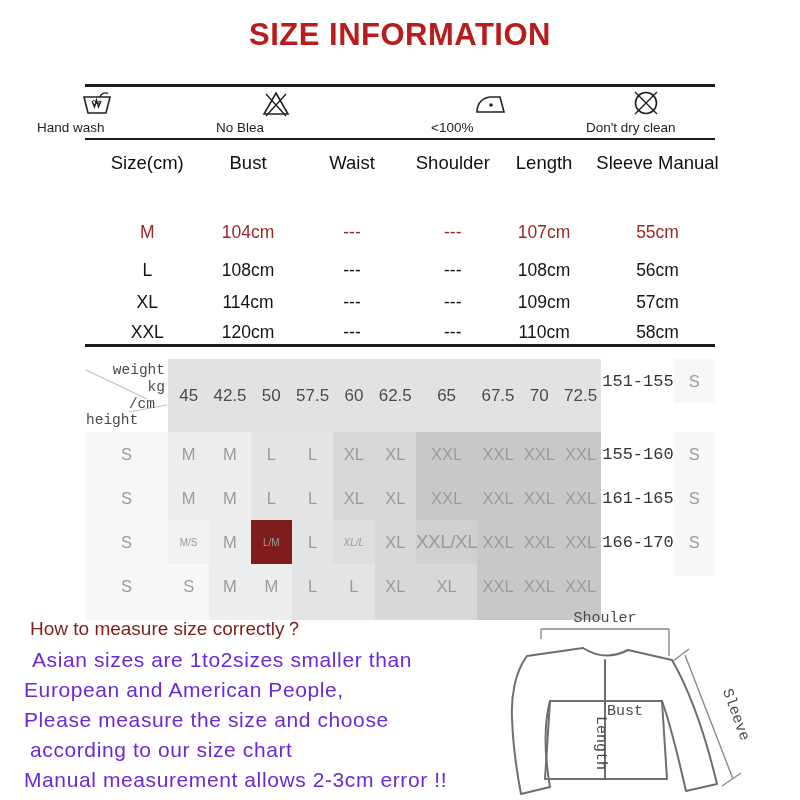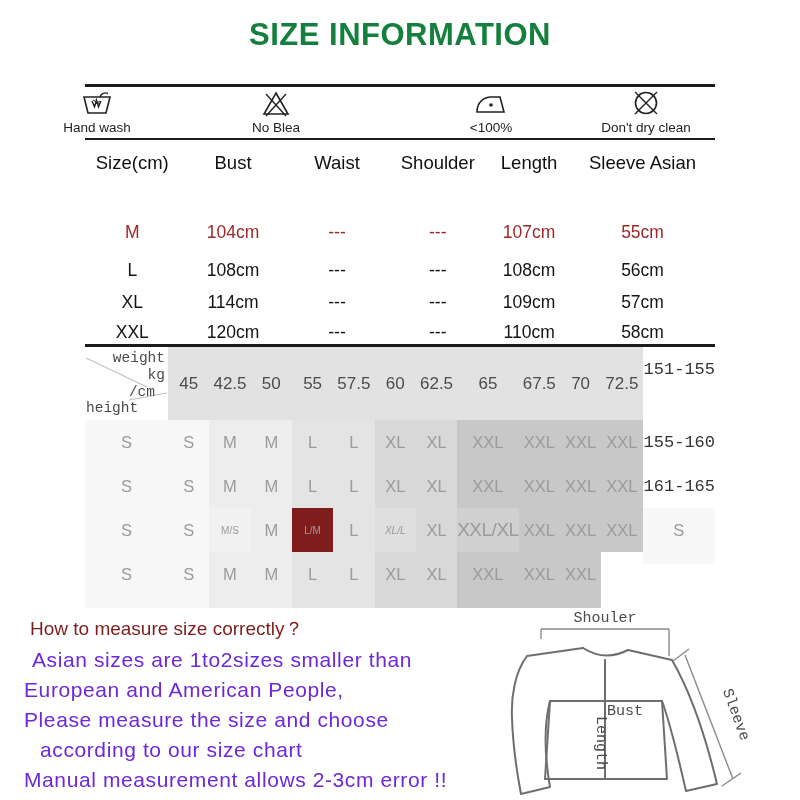"SIZE INFORMATION" #page-title { color: #15803d -> #b91c1c }
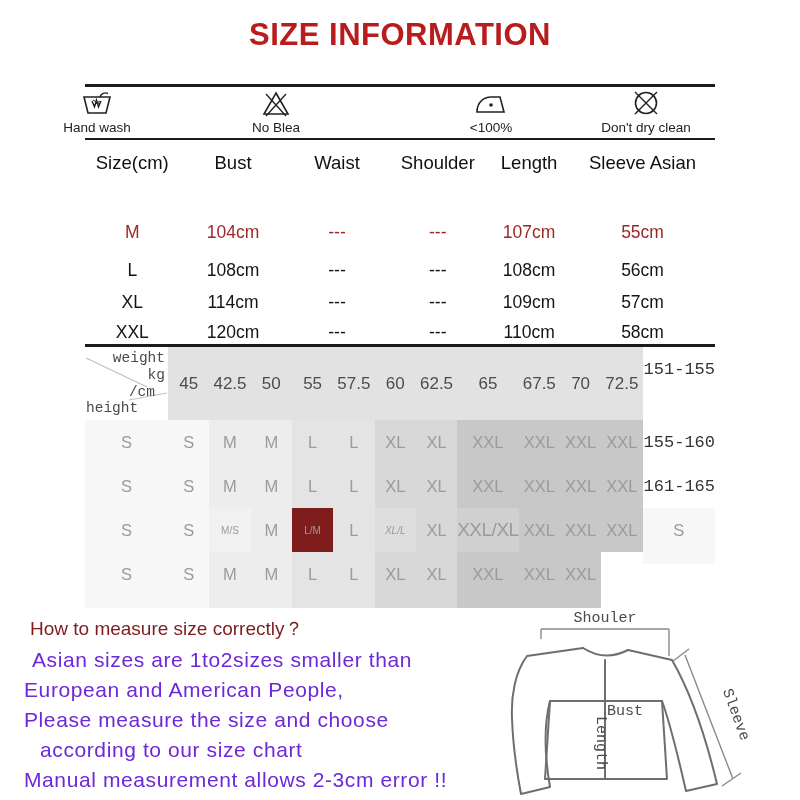"Hand wash" .care-item { text-align: center -> none }
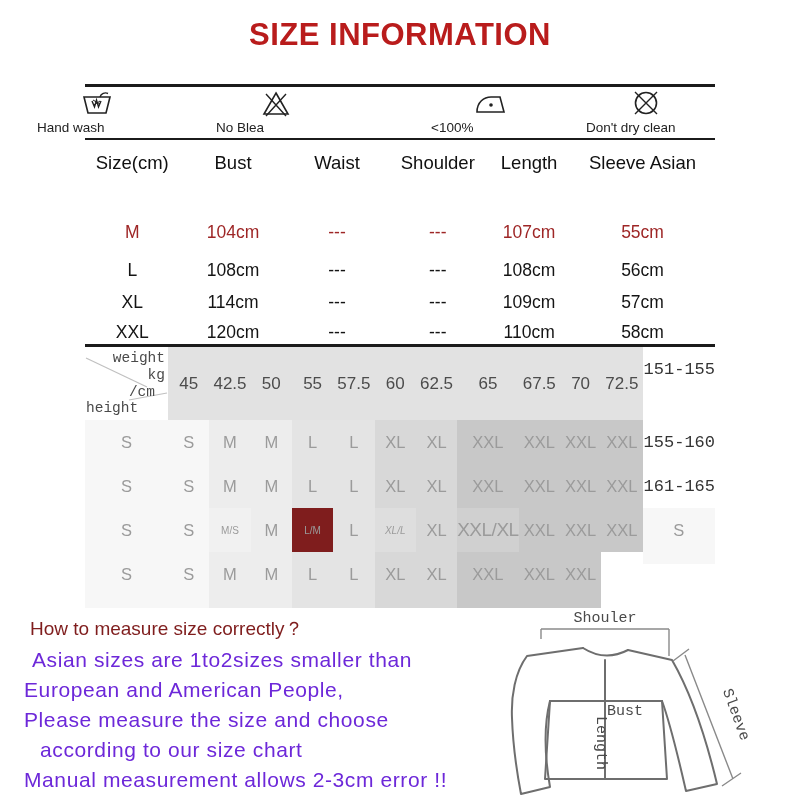"Size(cm)" .strow { left: 85px -> 100px }
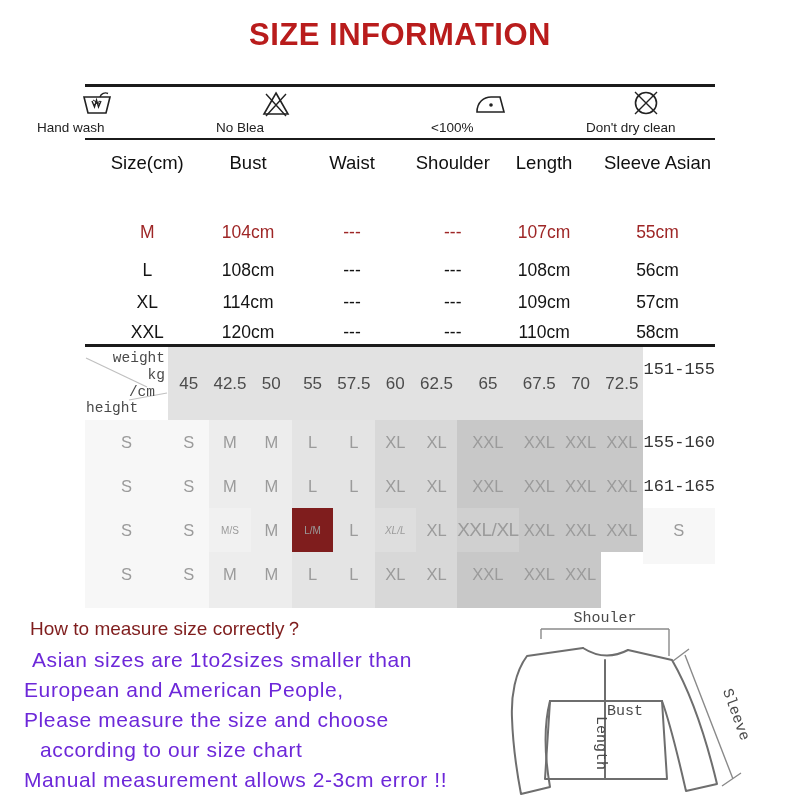"Sleeve Asian" div { text: Asian -> Manual }
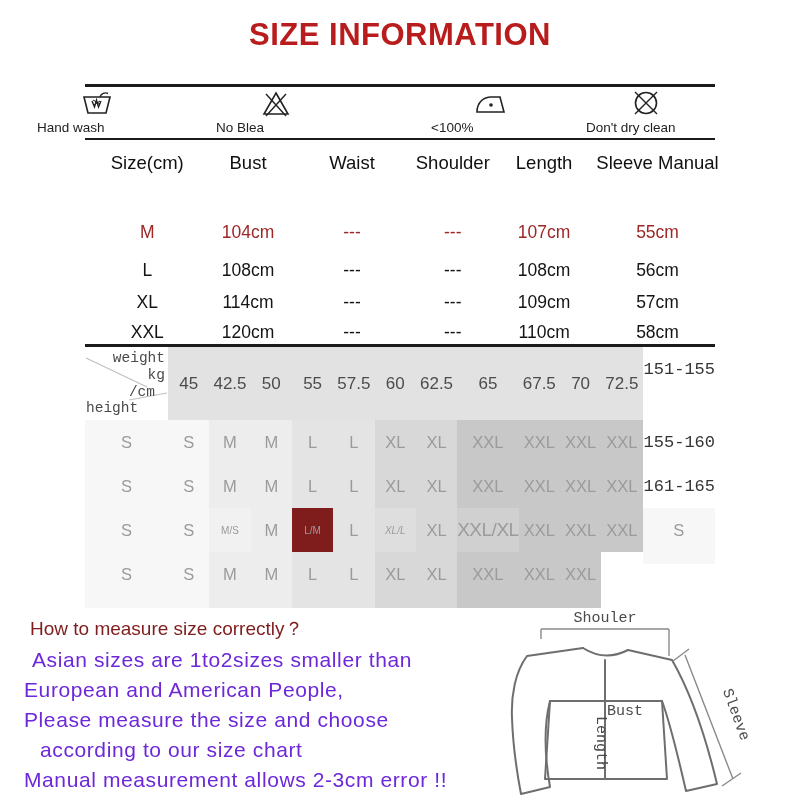"weight" .mx-grid { margin-top: none -> 12px }
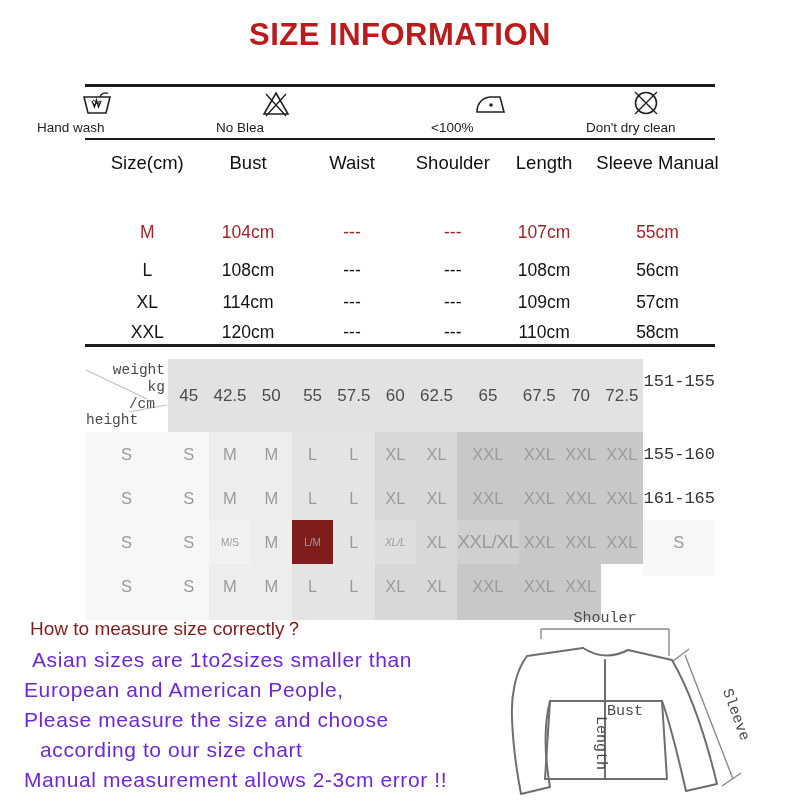"55" div.mx-h { html: <div>55</div> -> none }
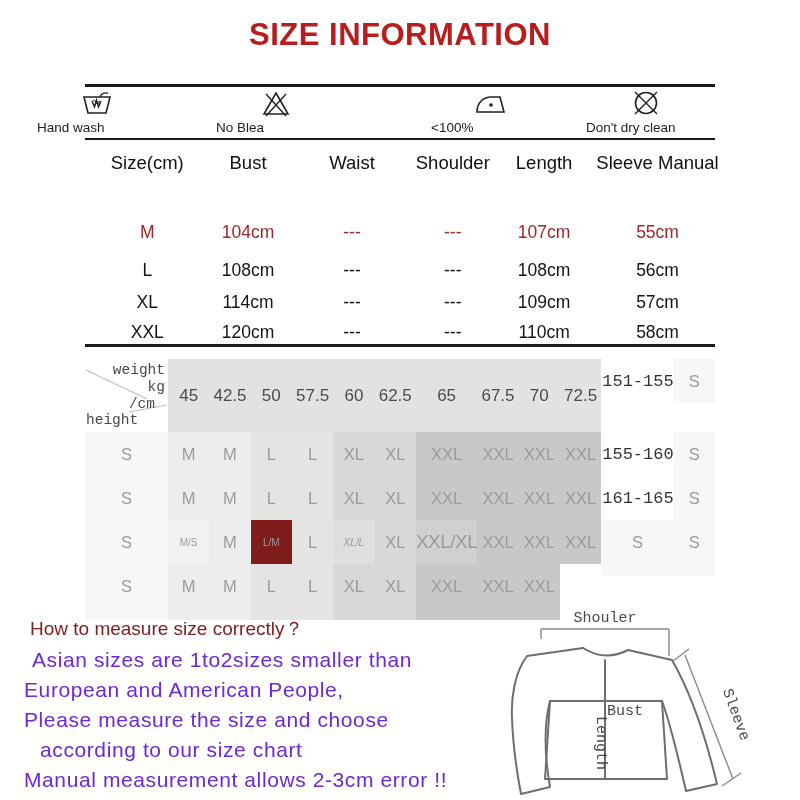"166-170" div.mx-label { html: none -> <div>166-170</div> }
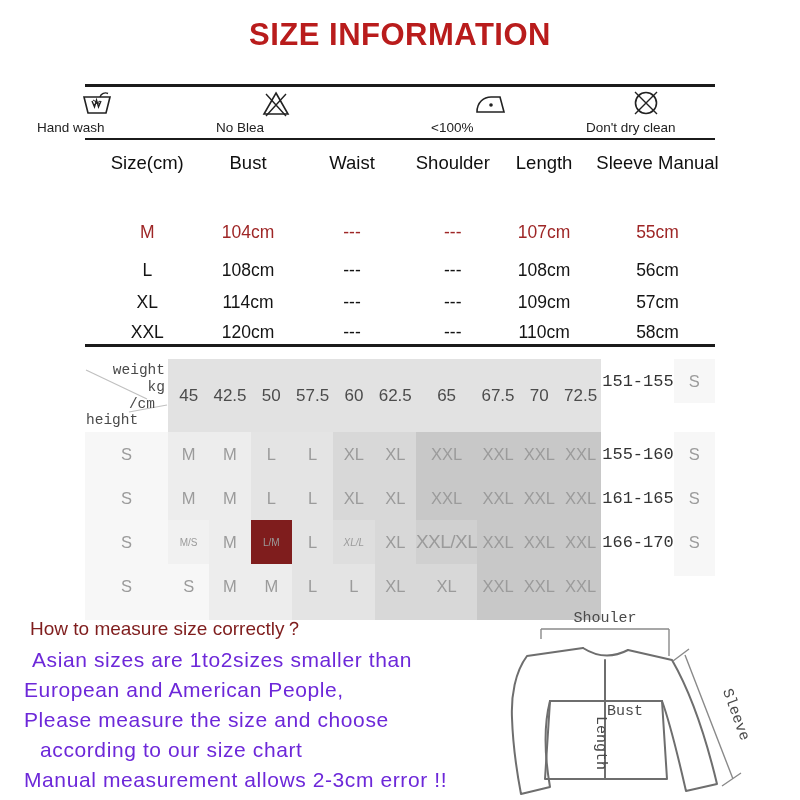"according to our size chart" .ind2 { margin-left: 10px -> none }
